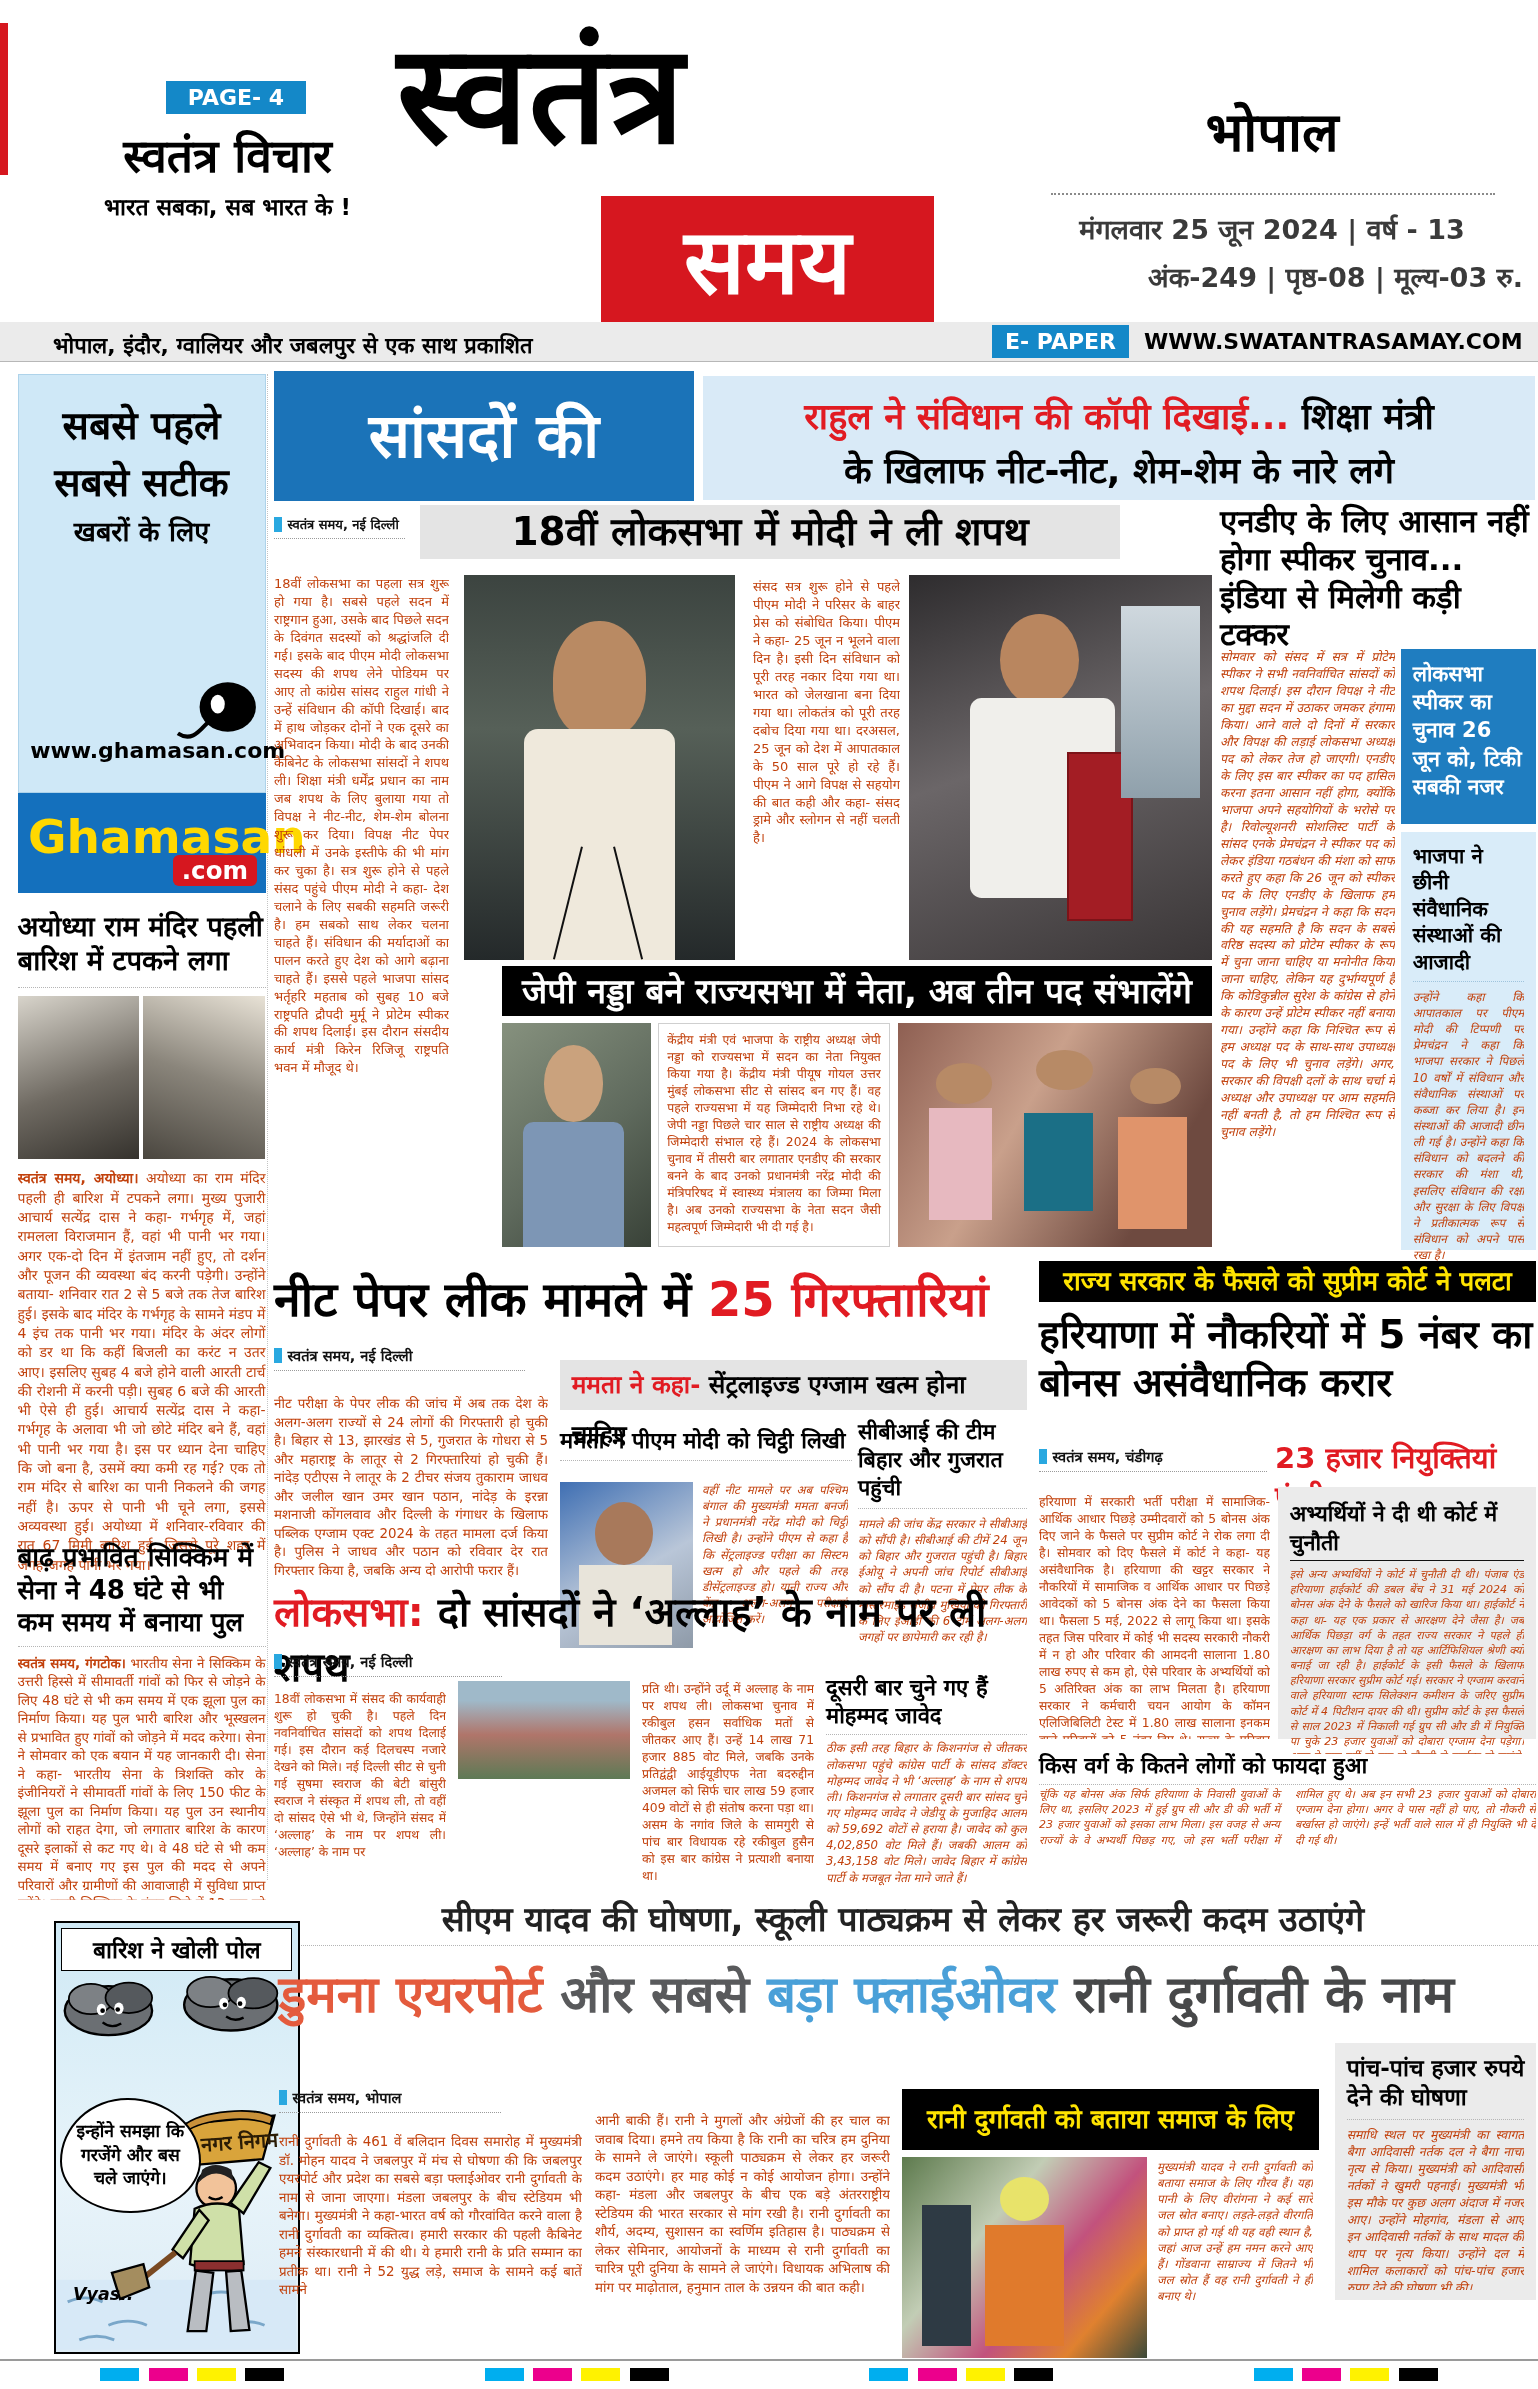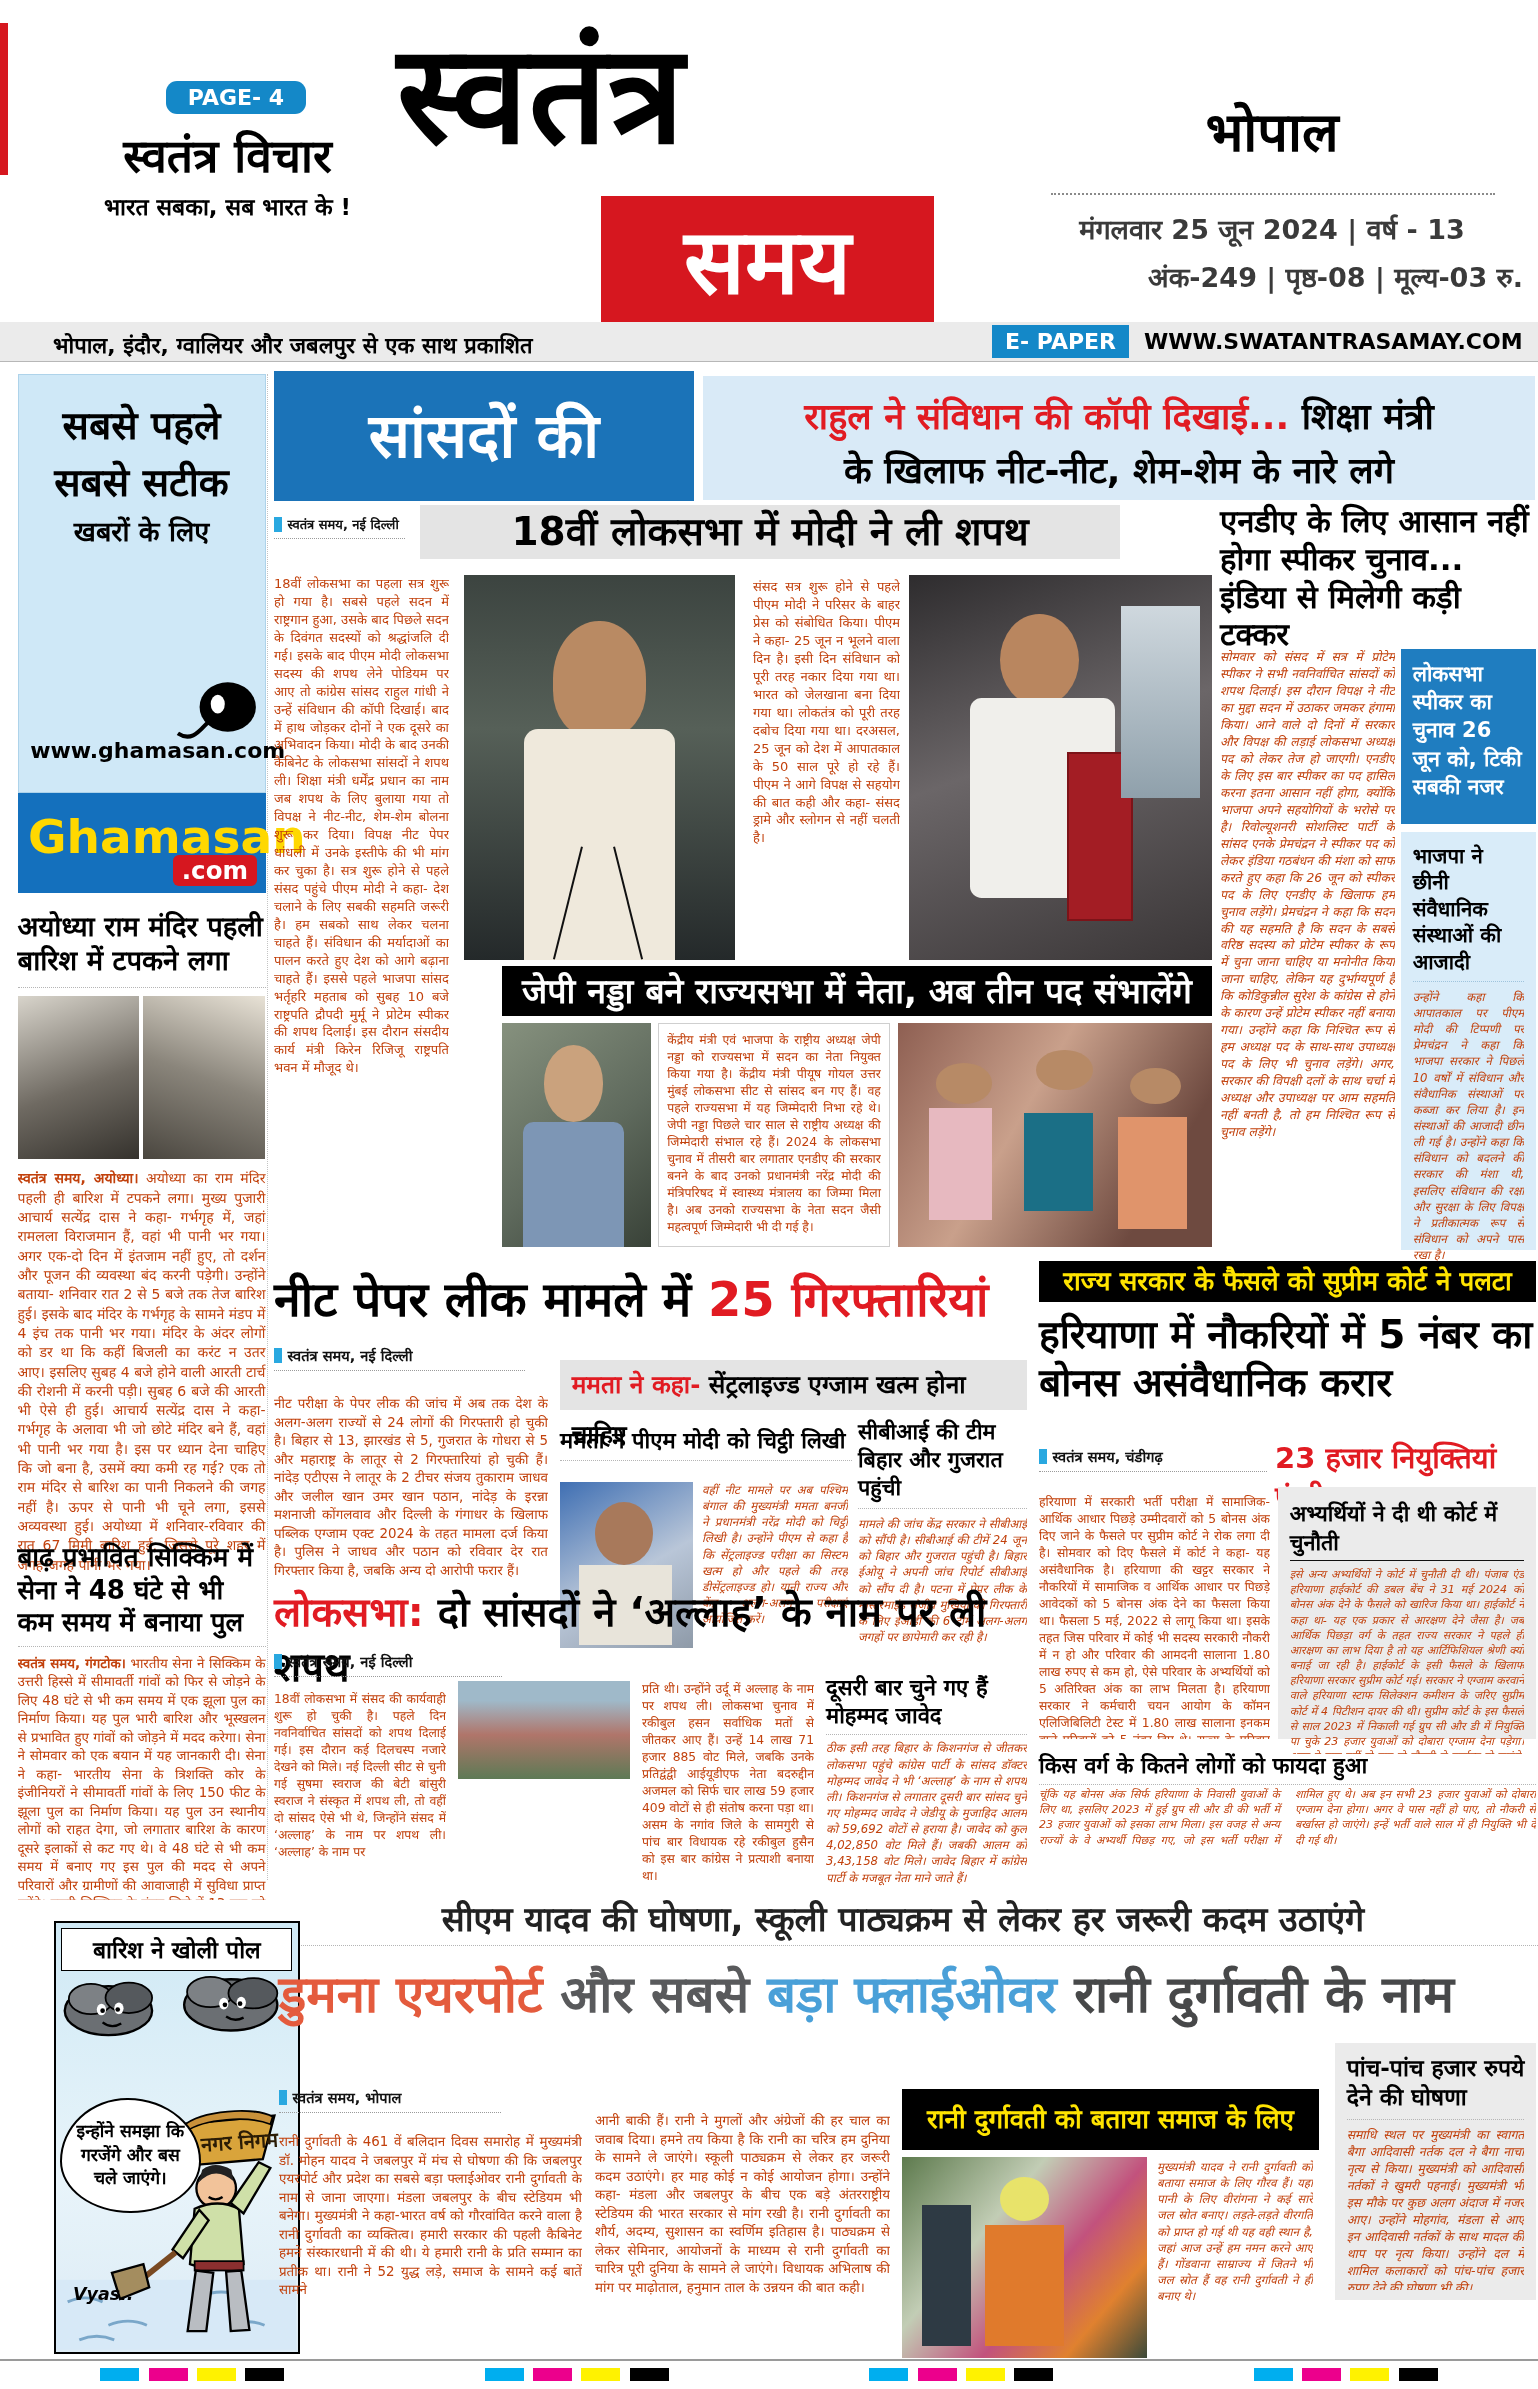"PAGE- 4" div.abs { border-radius: 11px -> none }
